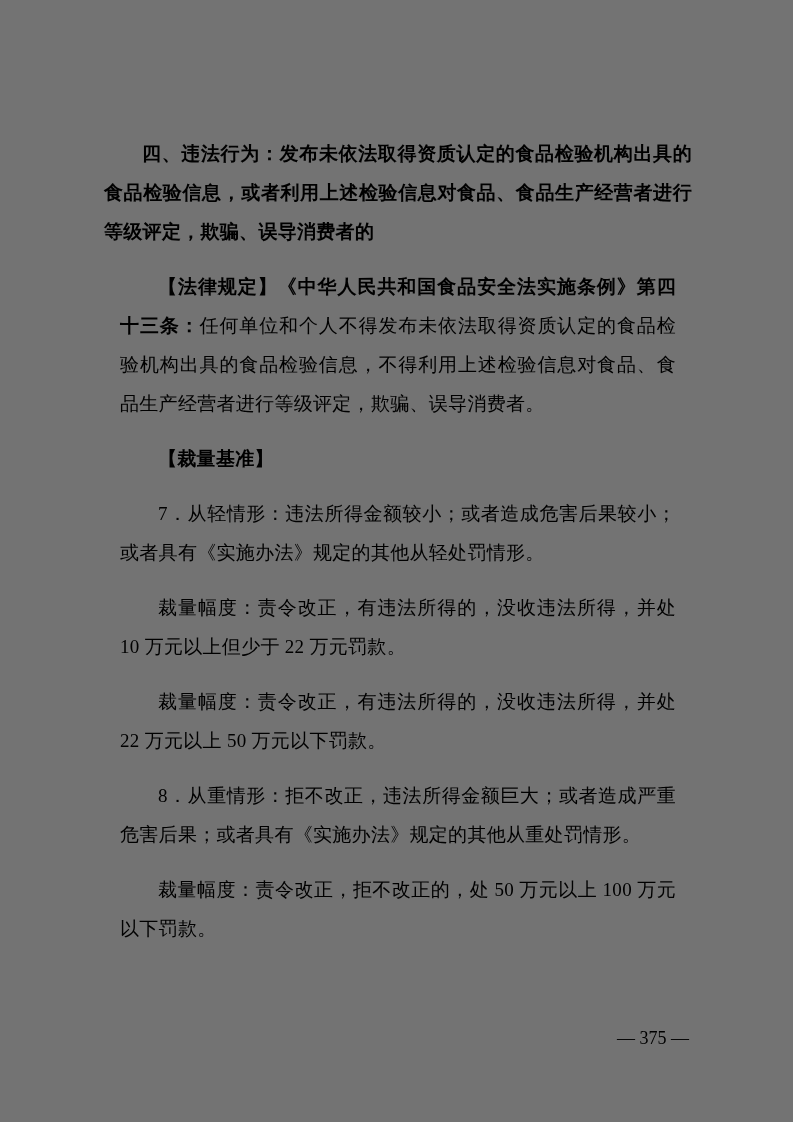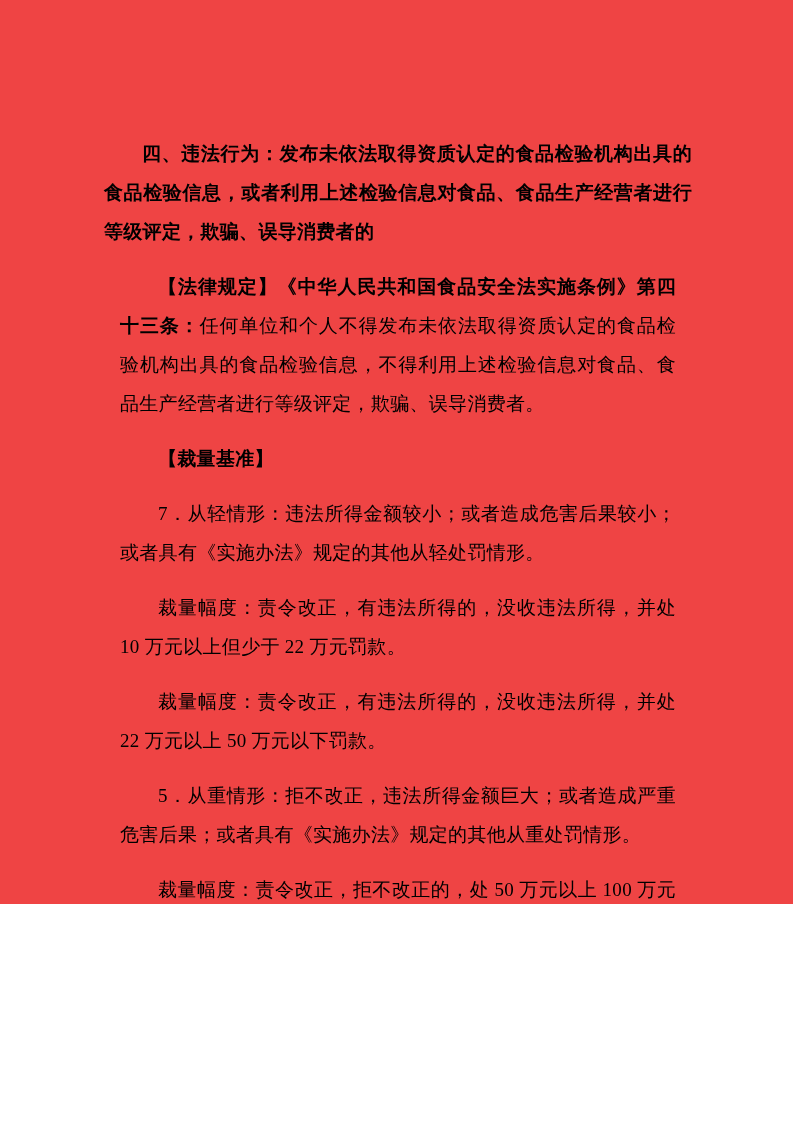"四、违法行为：发布未依法取得资质认定的食品检验机构出具的食品检验信息，或者利用上" .page { background: #ef4444 -> #737373; height: 904px -> 1122px }
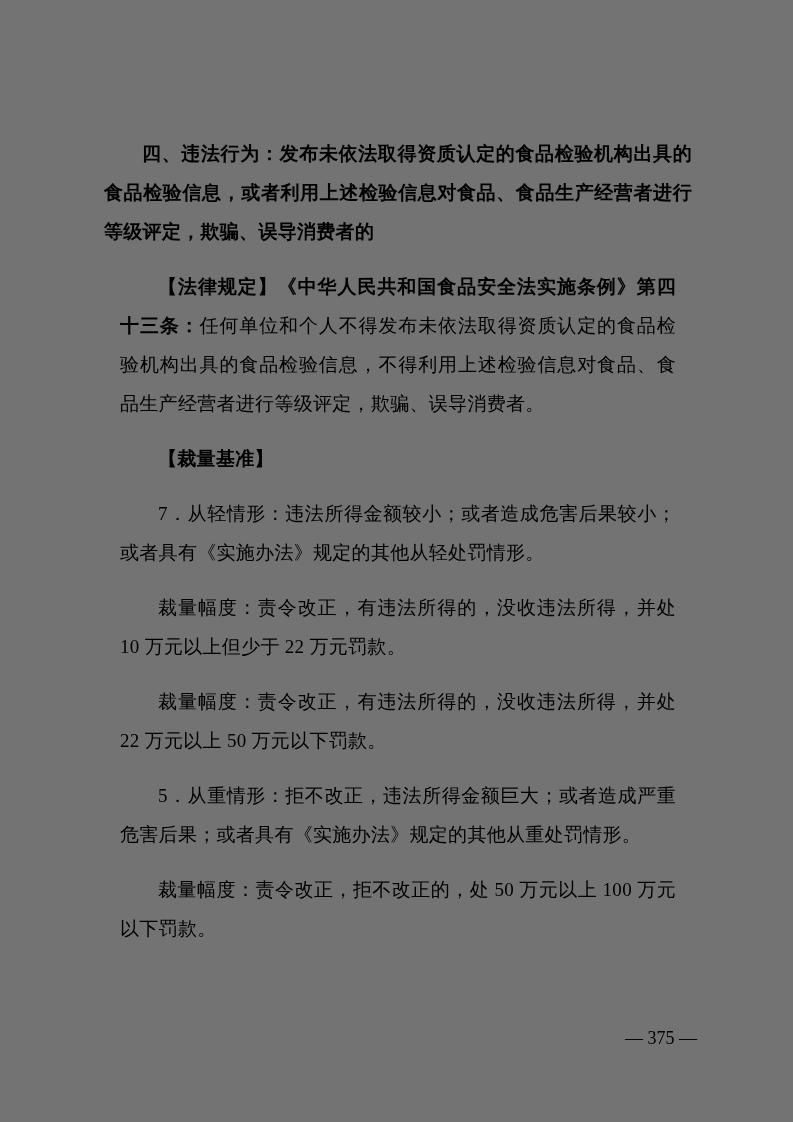"5．从重情形：拒不改正，违法所得金额巨大；或者造成严重危害后果；或者具有《实施办" span.body-text { text: 5 -> 8 }
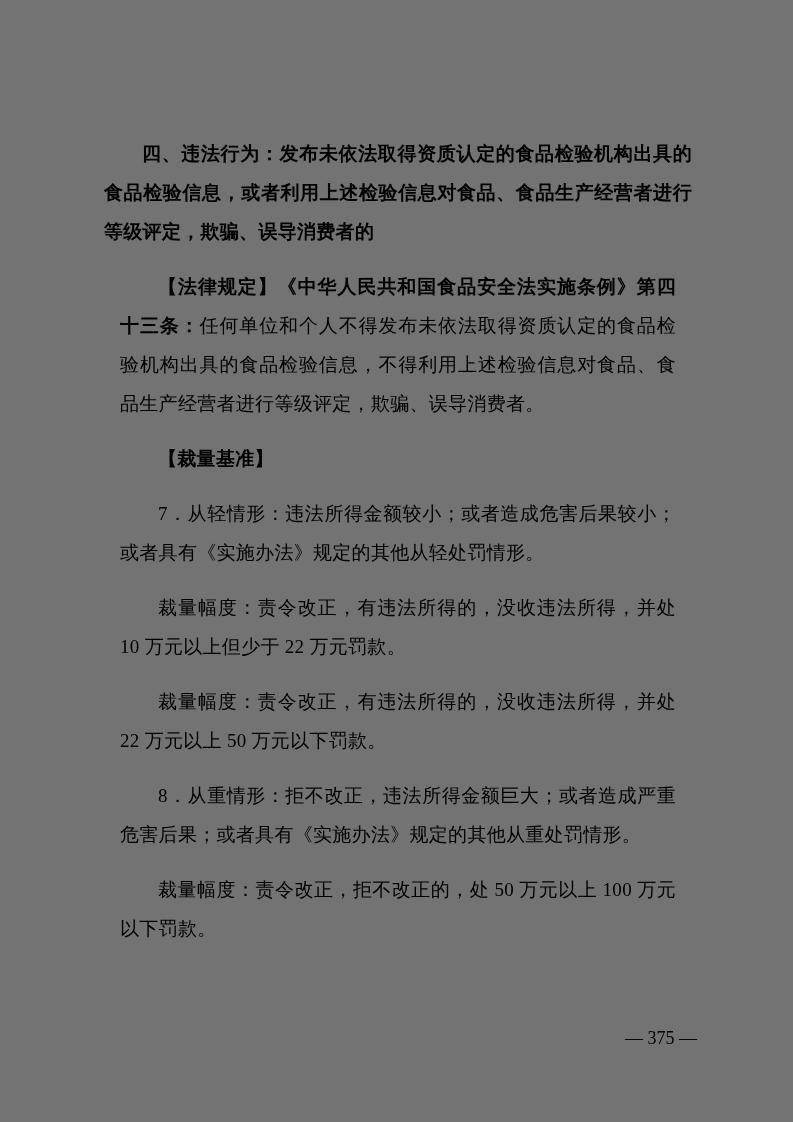"— 375 —" .footer { right: 96px -> 104px }
